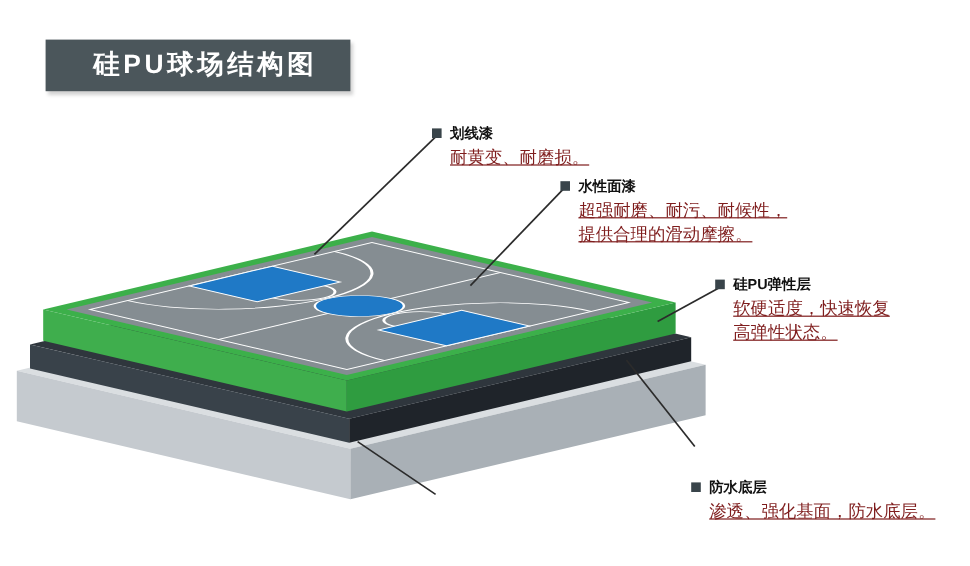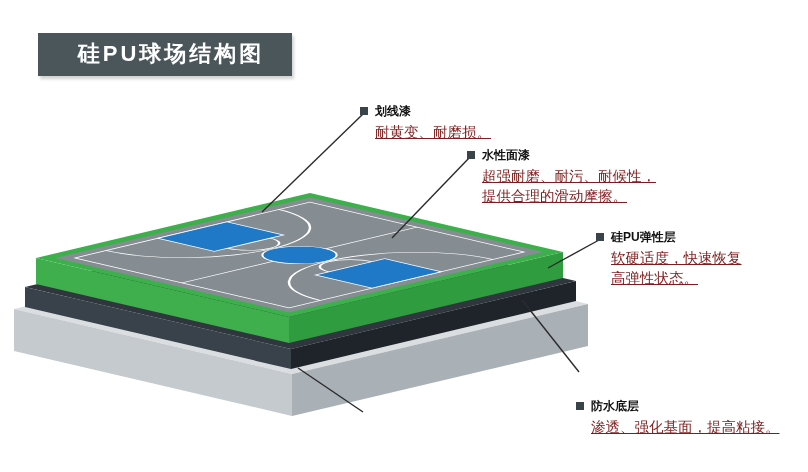"渗透、强化基面，提高粘接。" div.ldesc { text: 提高粘接 -> 防水底层 }
